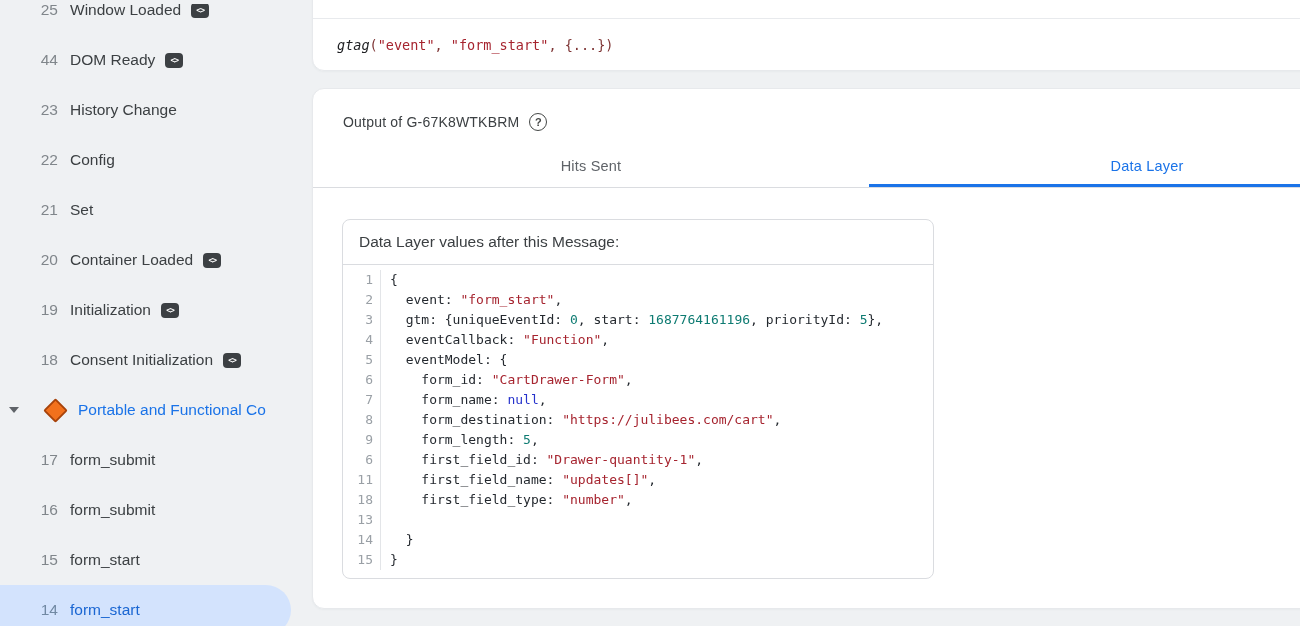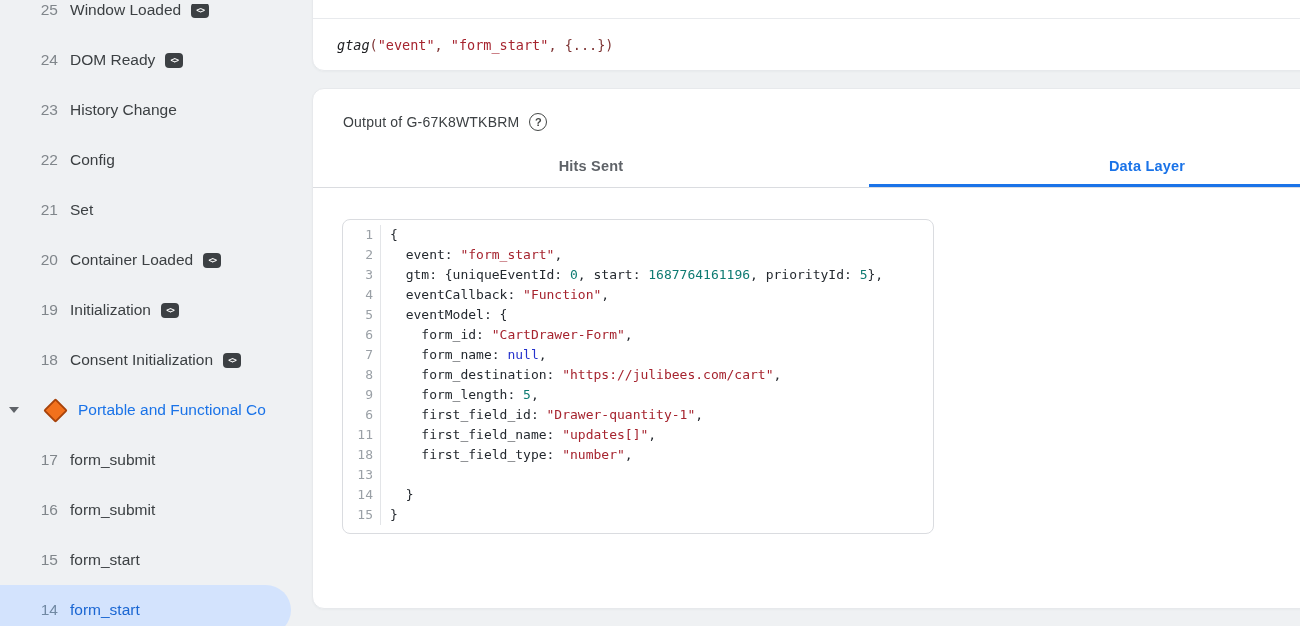"24" span.snum { text: 24 -> 44 }
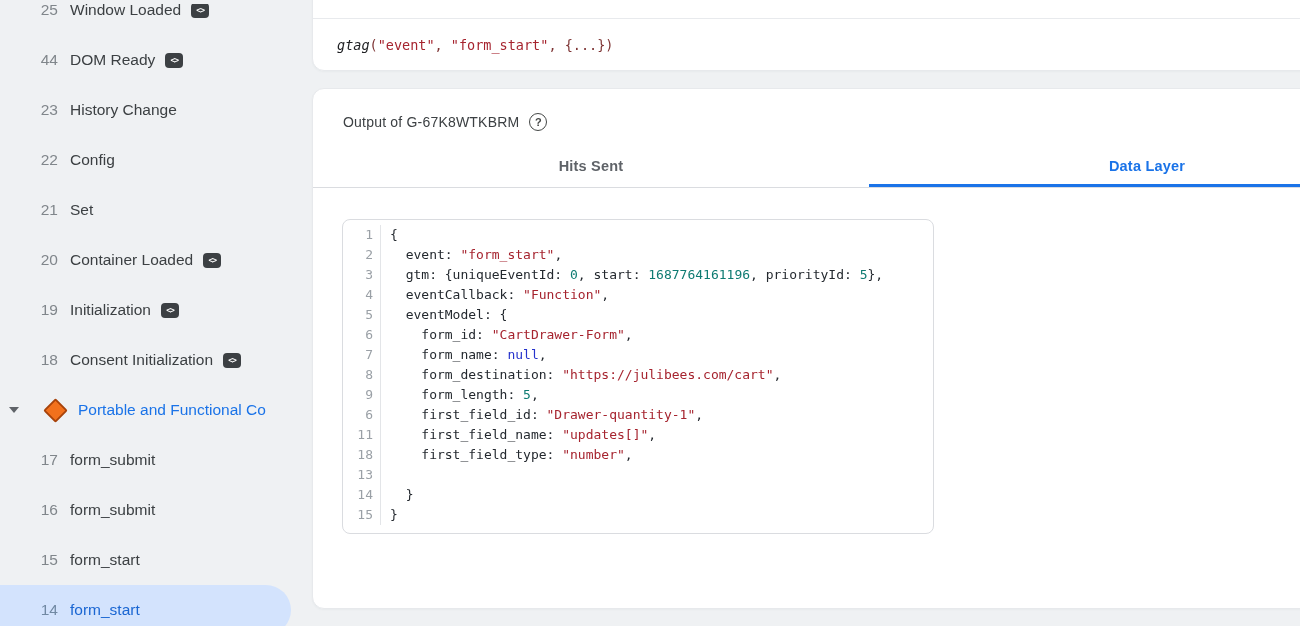"Hits Sent" .tab { font-weight: 700 -> 400 }
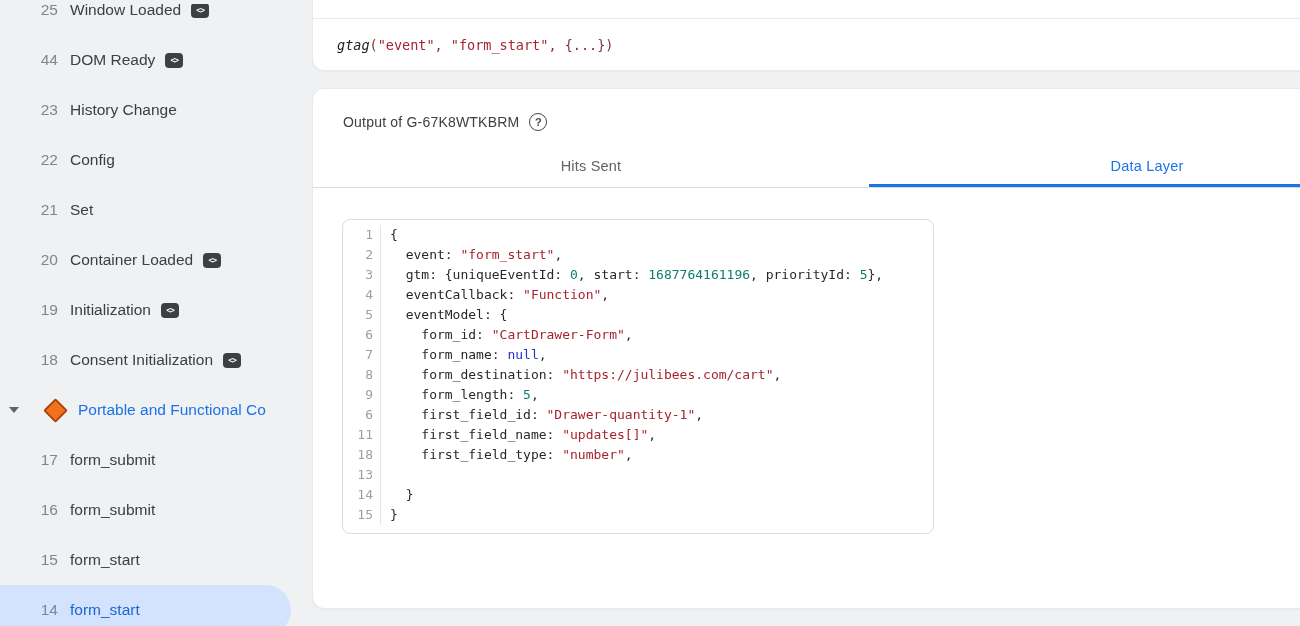"Data Layer values after this" div.dl-header { html: none -> <div>Data Layer values after this Message:</div> }
